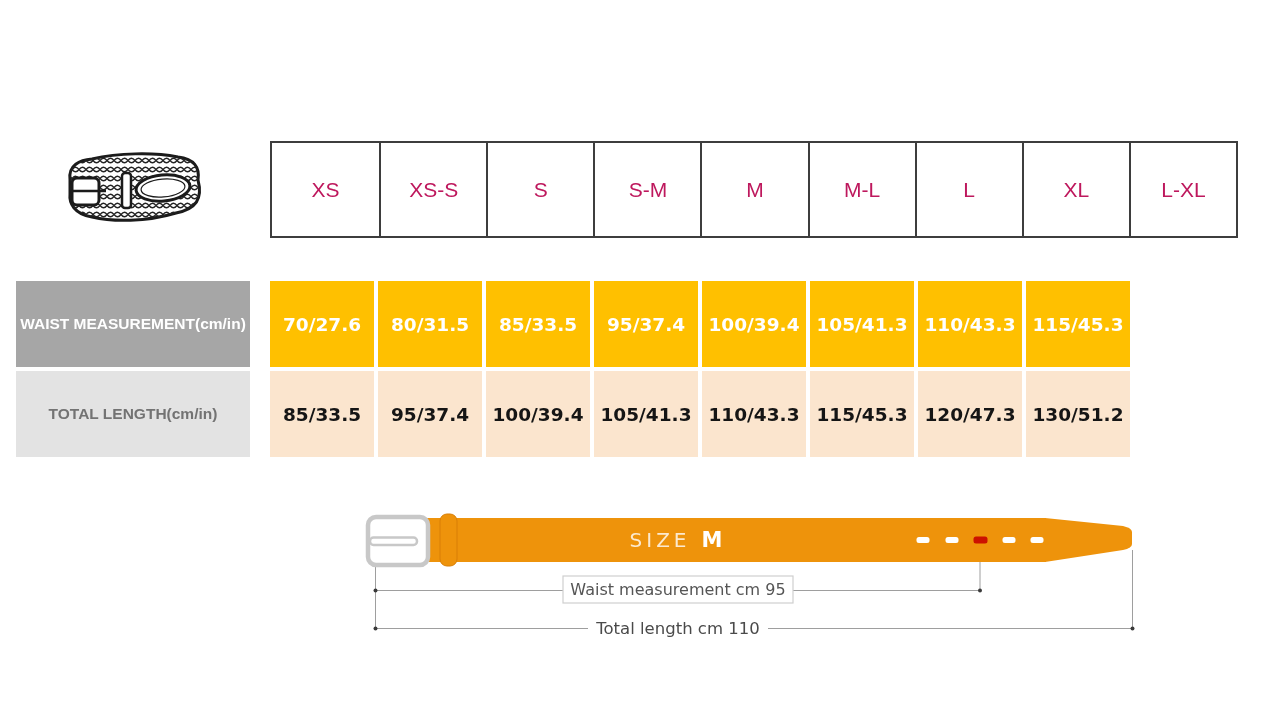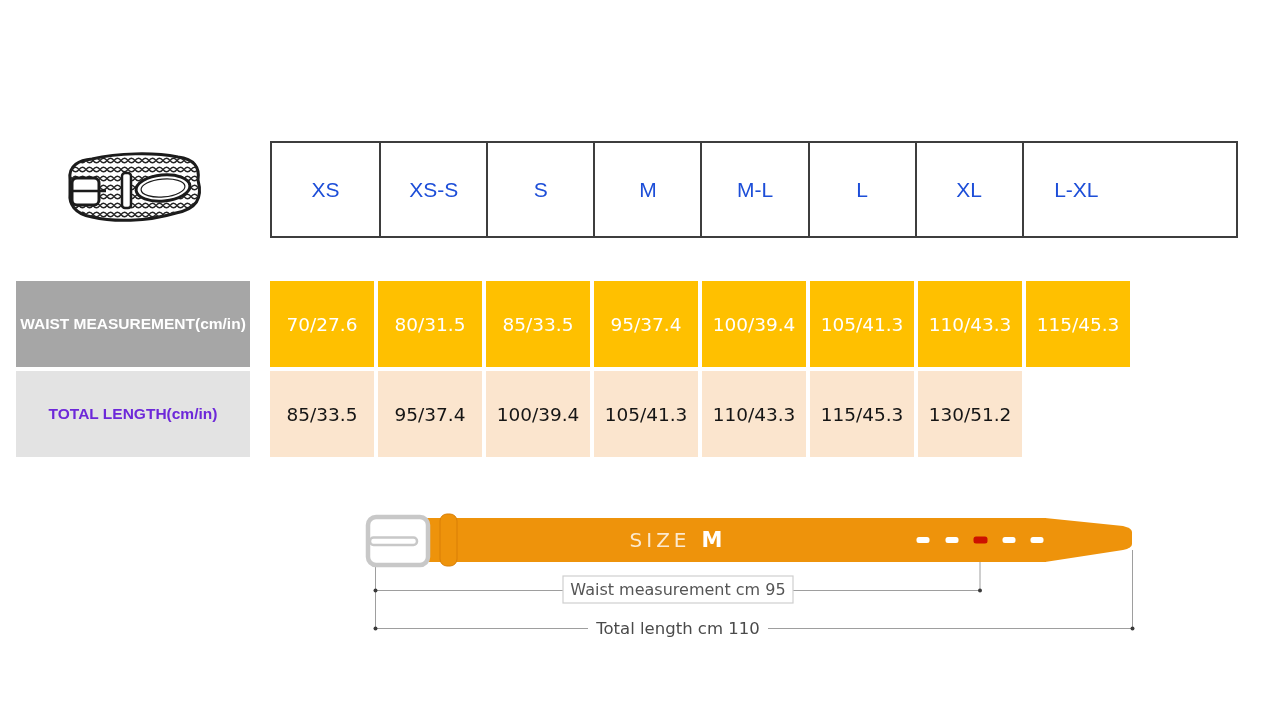"XS" .size-header .hcell { color: #1d4ed8 -> #be185d }
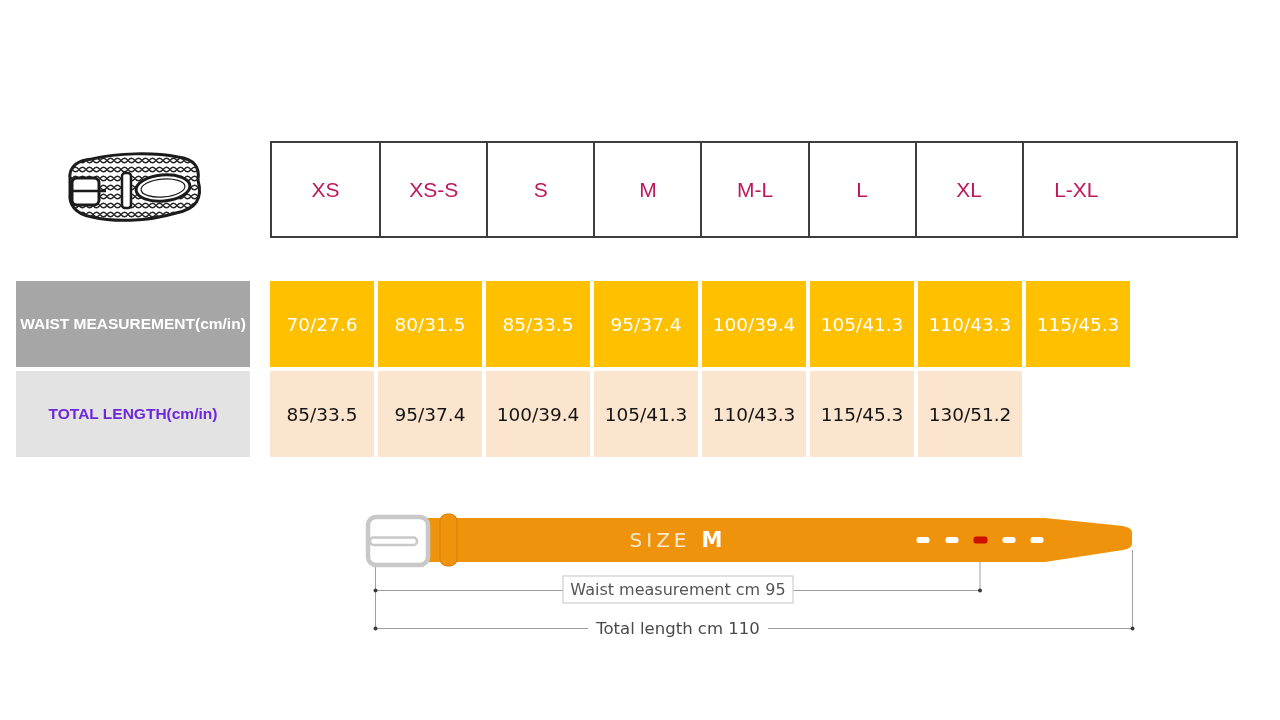"S-M" div.hcell { html: none -> <div>S-M</div> }
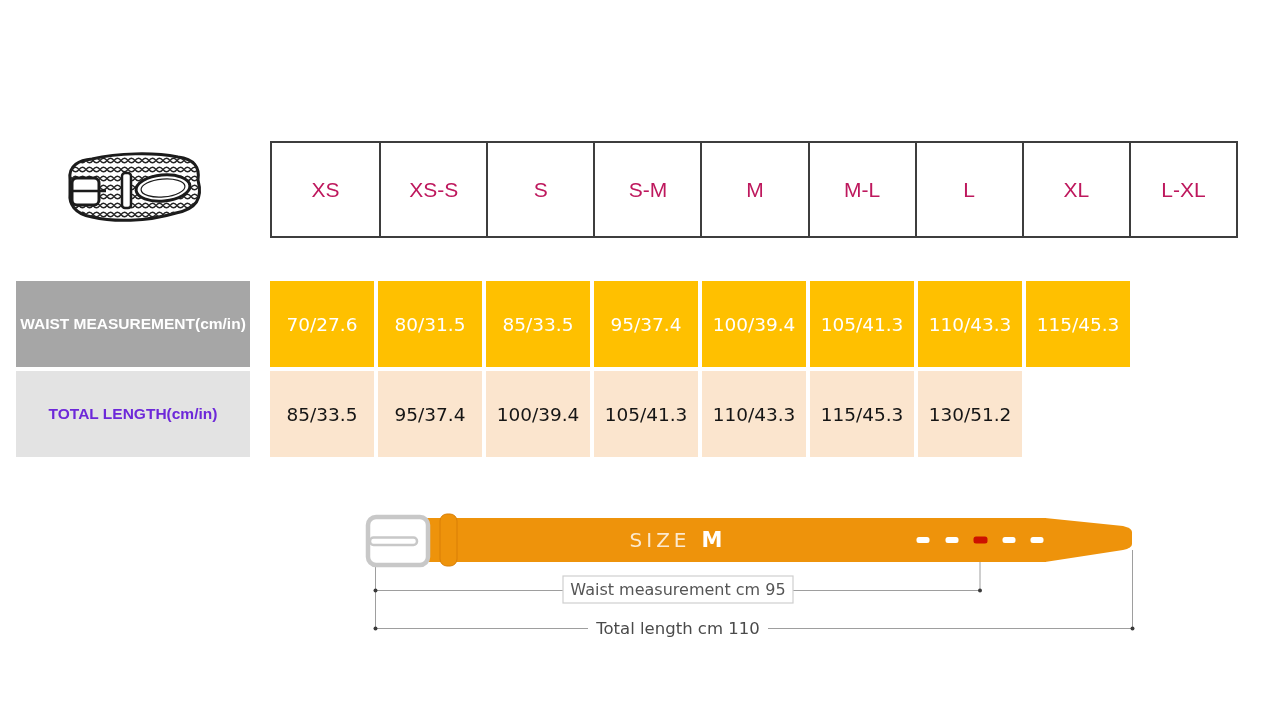"70/27.6" .datarow .dcell { font-weight: normal -> bold }
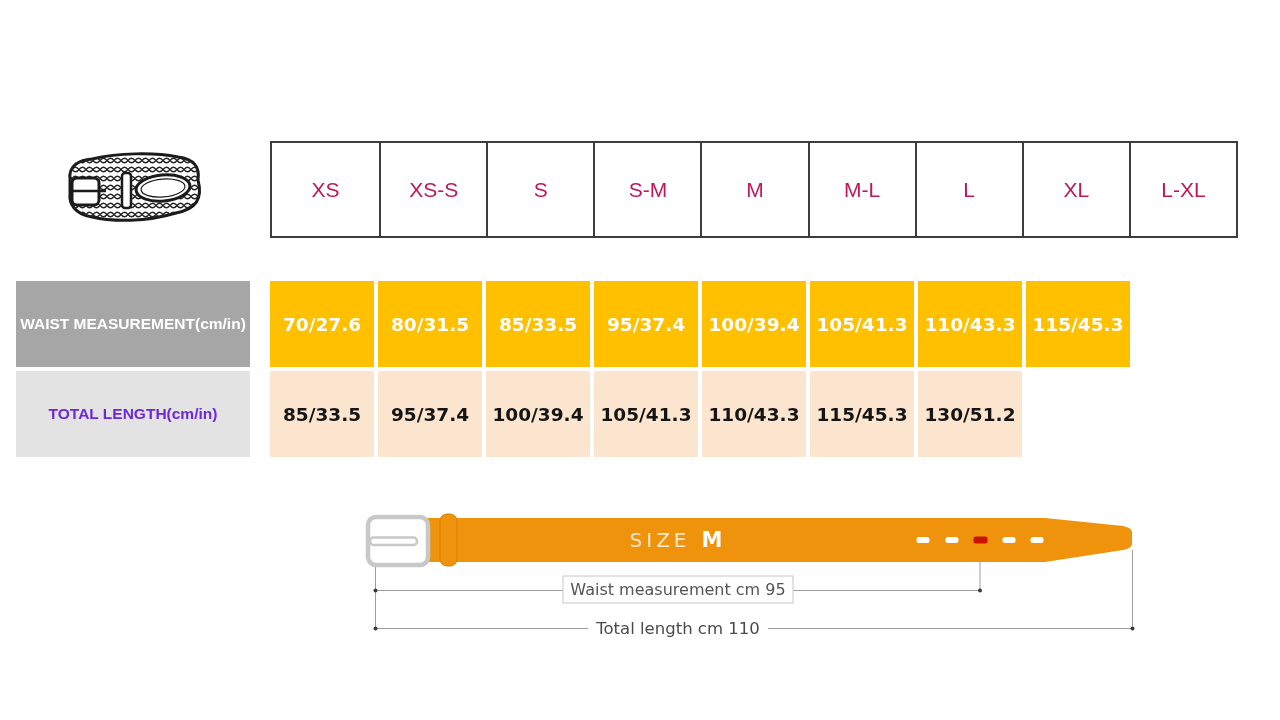"TOTAL LENGTH" .rowlabel.length { color: #6d28d9 -> #737373 }
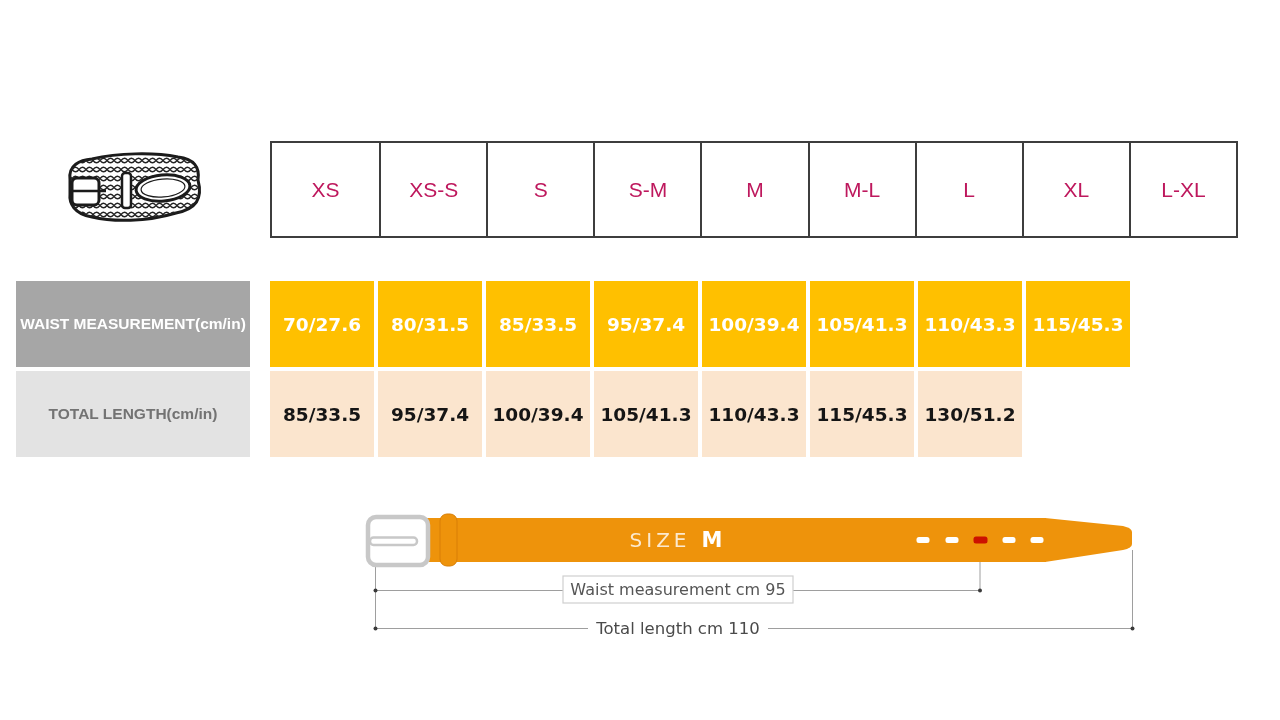"120/47.3" div.dcell { html: none -> <div>120/47.3</div> }
